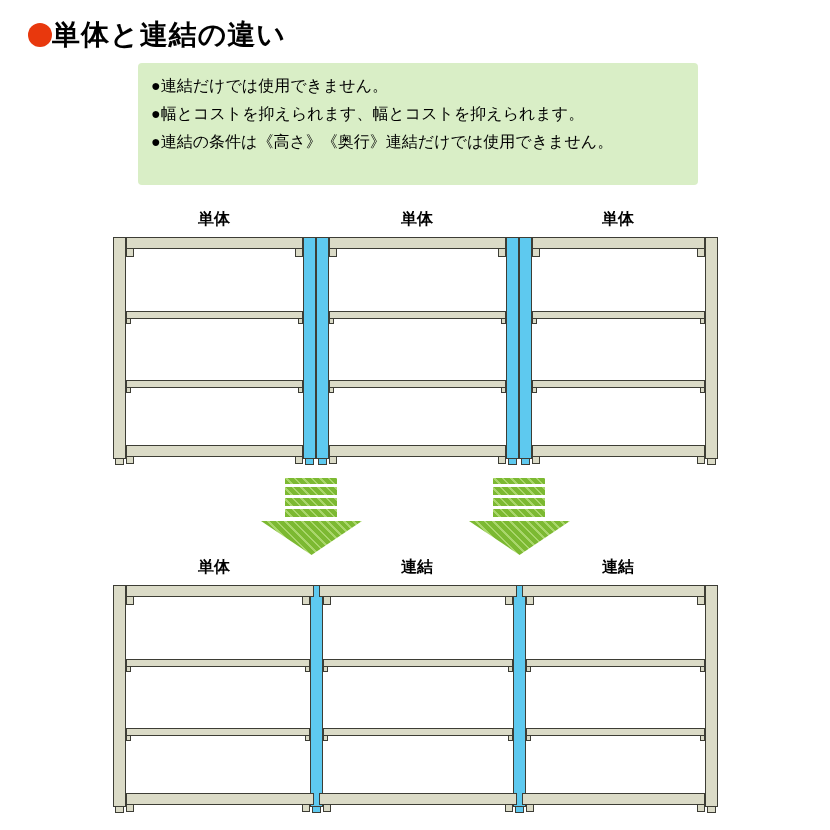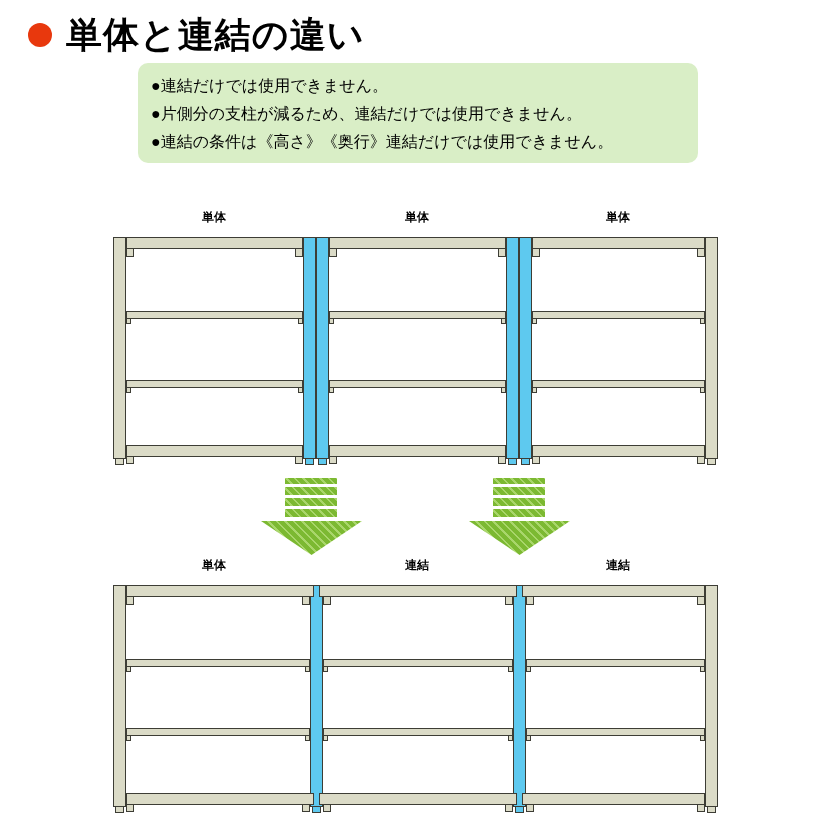"単体と連結の違い" .title-text { font-size: 36px -> 28px; margin: 0 0 0 14px -> 0 0 0 0 }
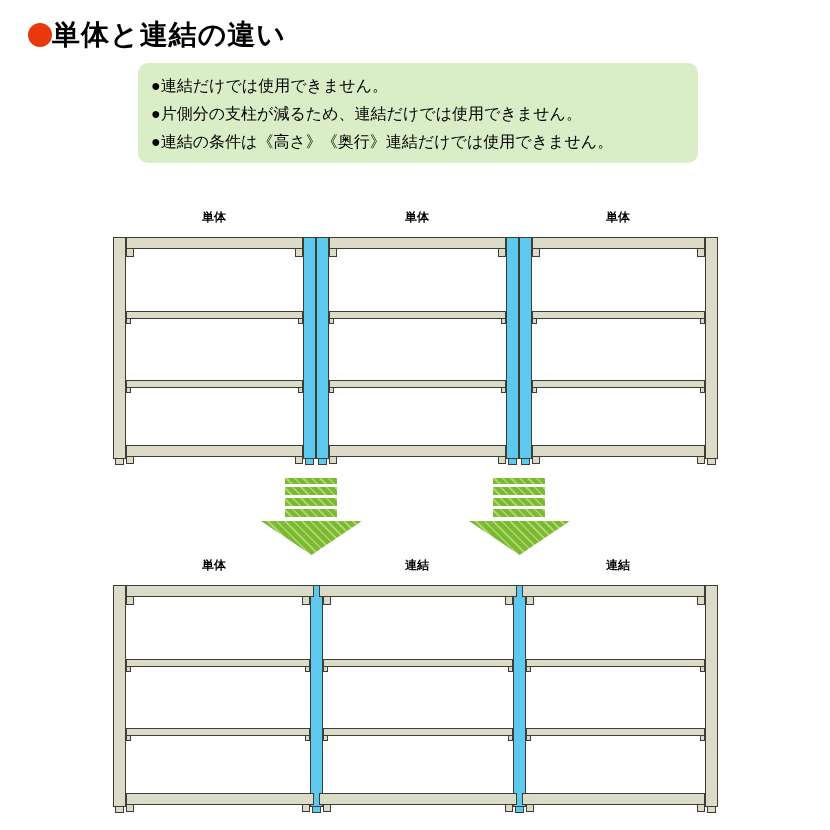"●連結だけでは使用できません。" .notes { border-radius: 10px -> 4px; height: 100px -> 122px }
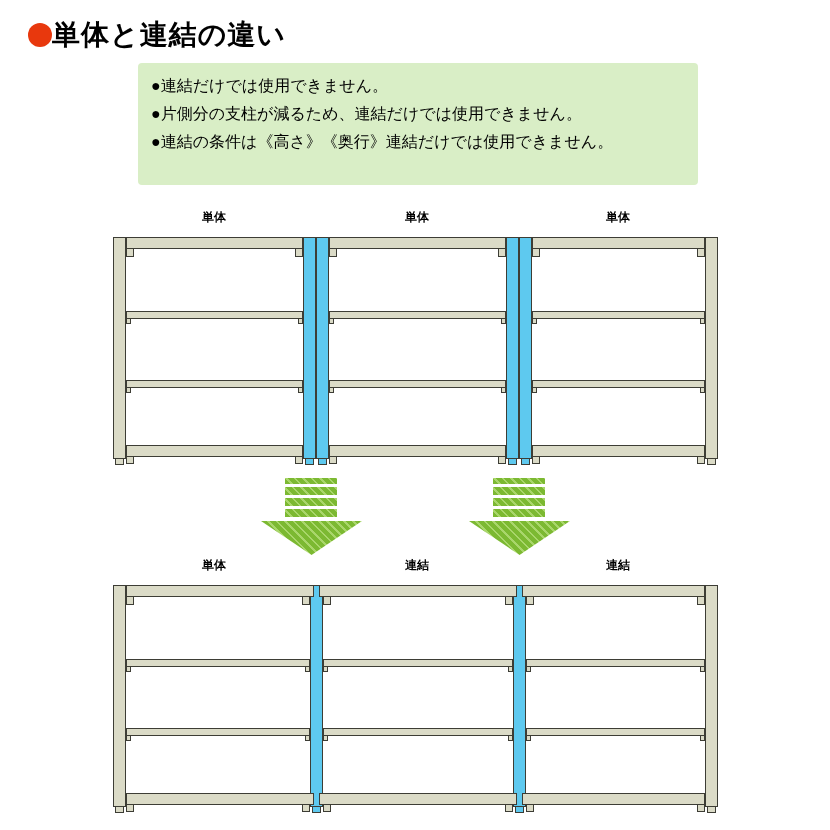"●片側分の支柱が減るため、連結だけでは使用できません。" div { text: 片側分の支柱が減るため、連結だけでは使用できません -> 幅とコストを抑えられます、幅とコストを抑えられます }
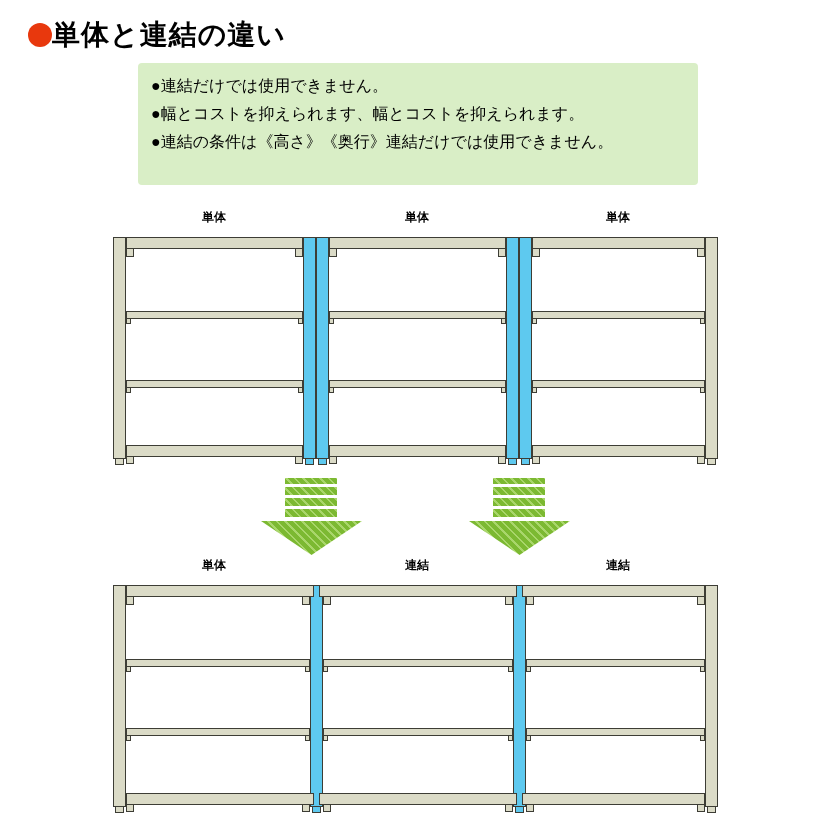"単体" .unit-label { font-size: 12px -> 16px }
